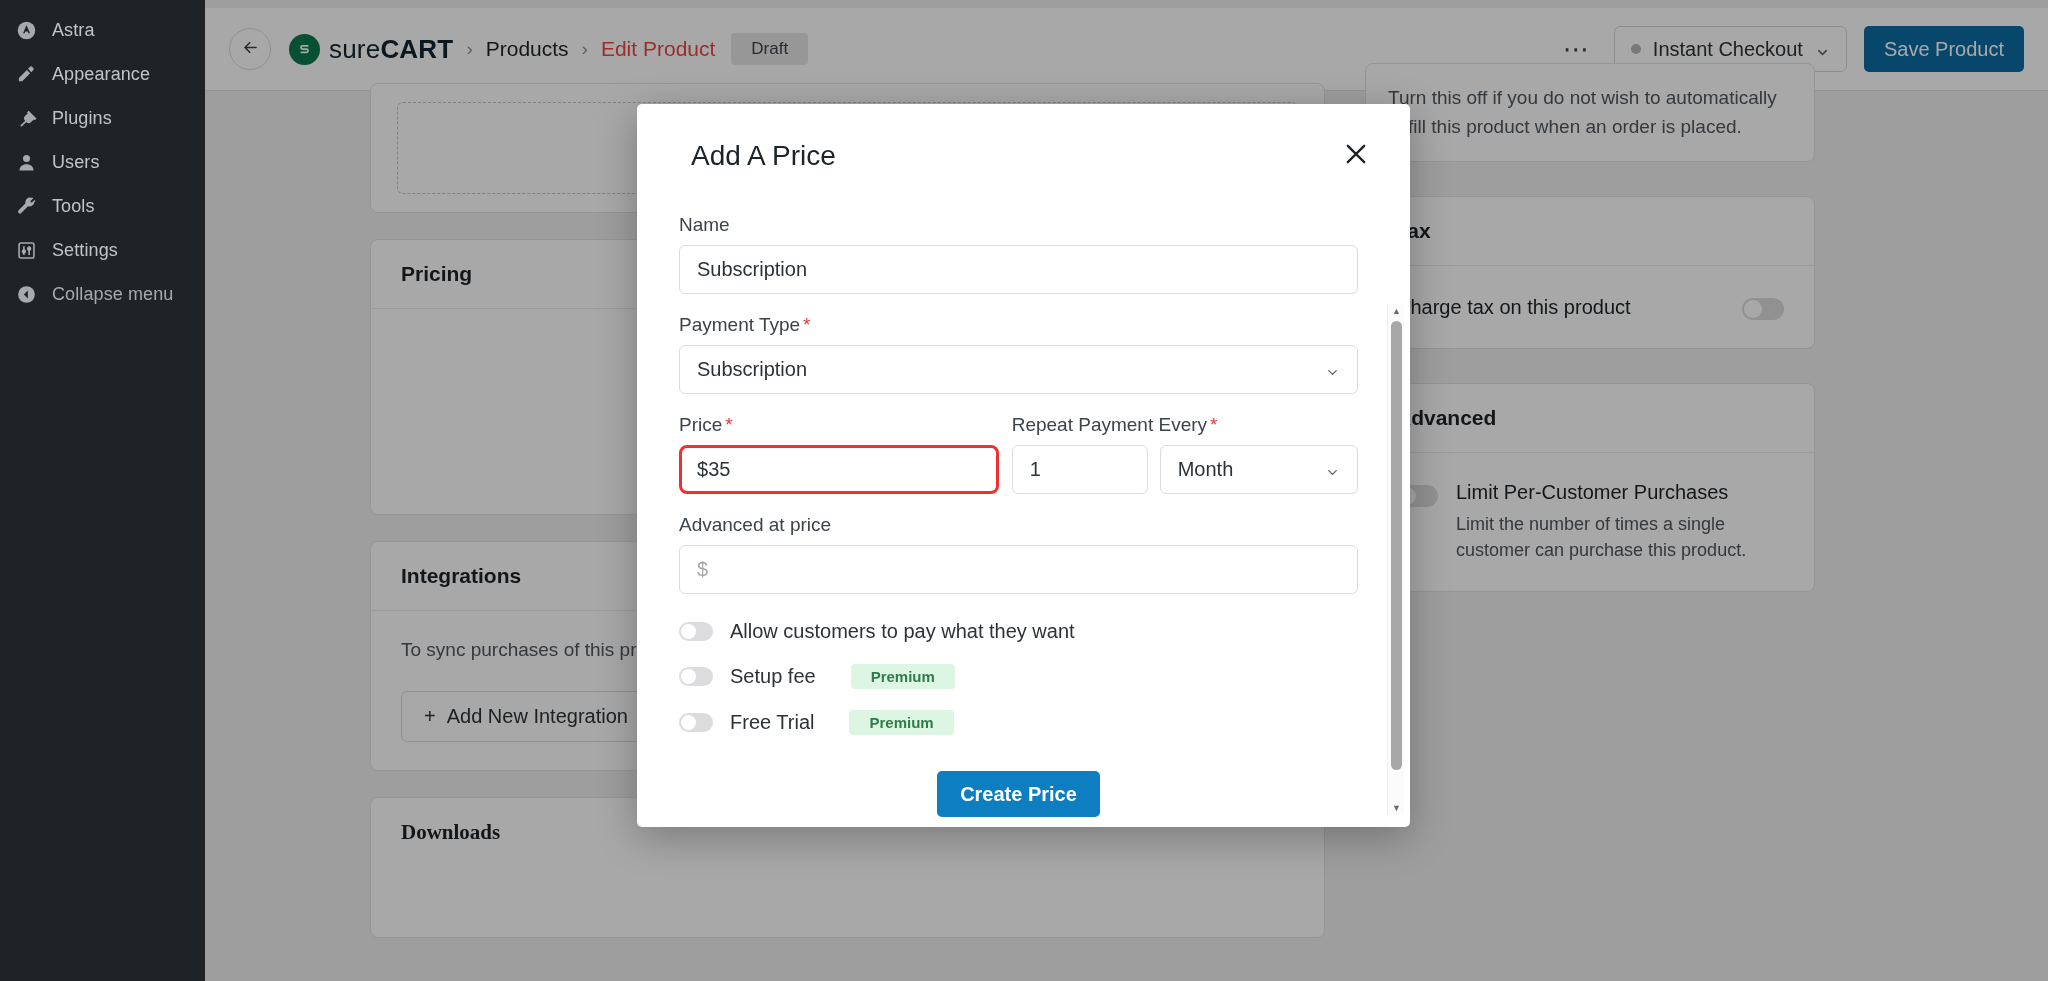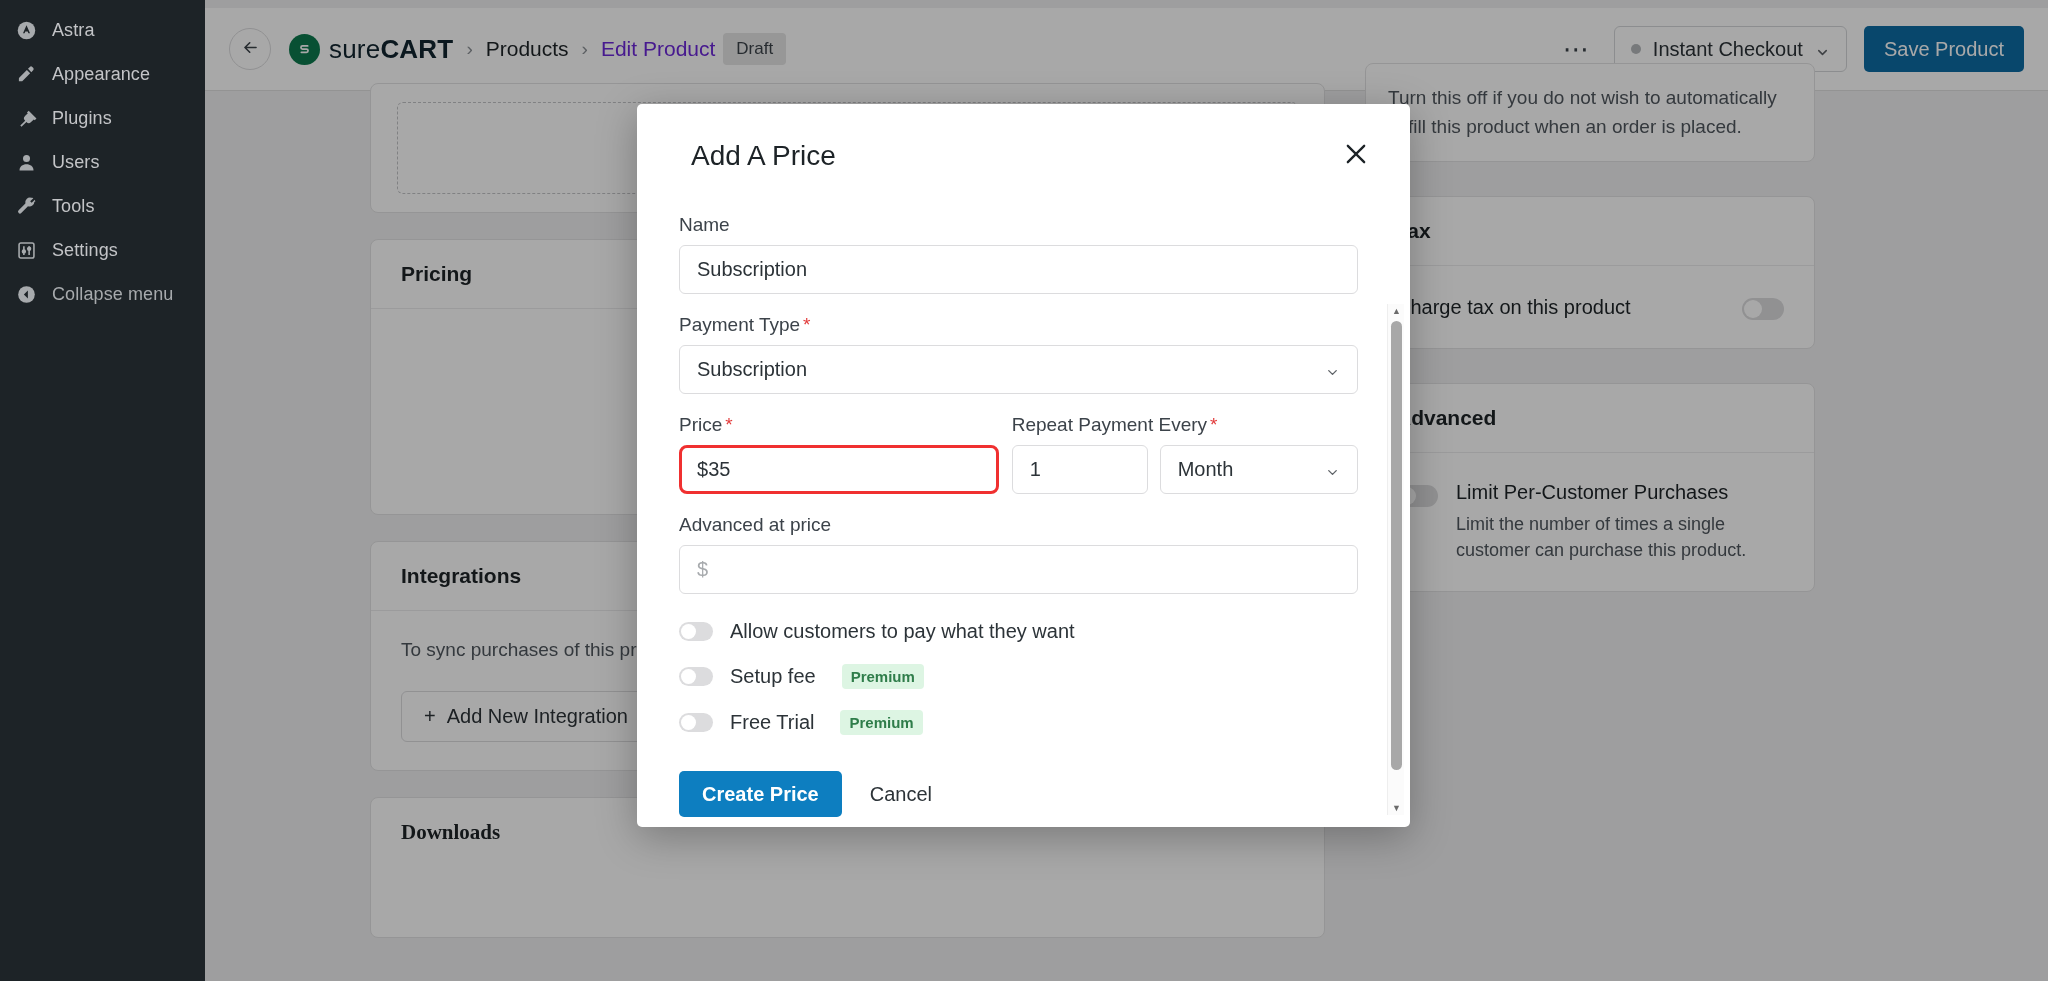"Edit Product" .crumb-soft { color: #6d28d9 -> #ef4444 }
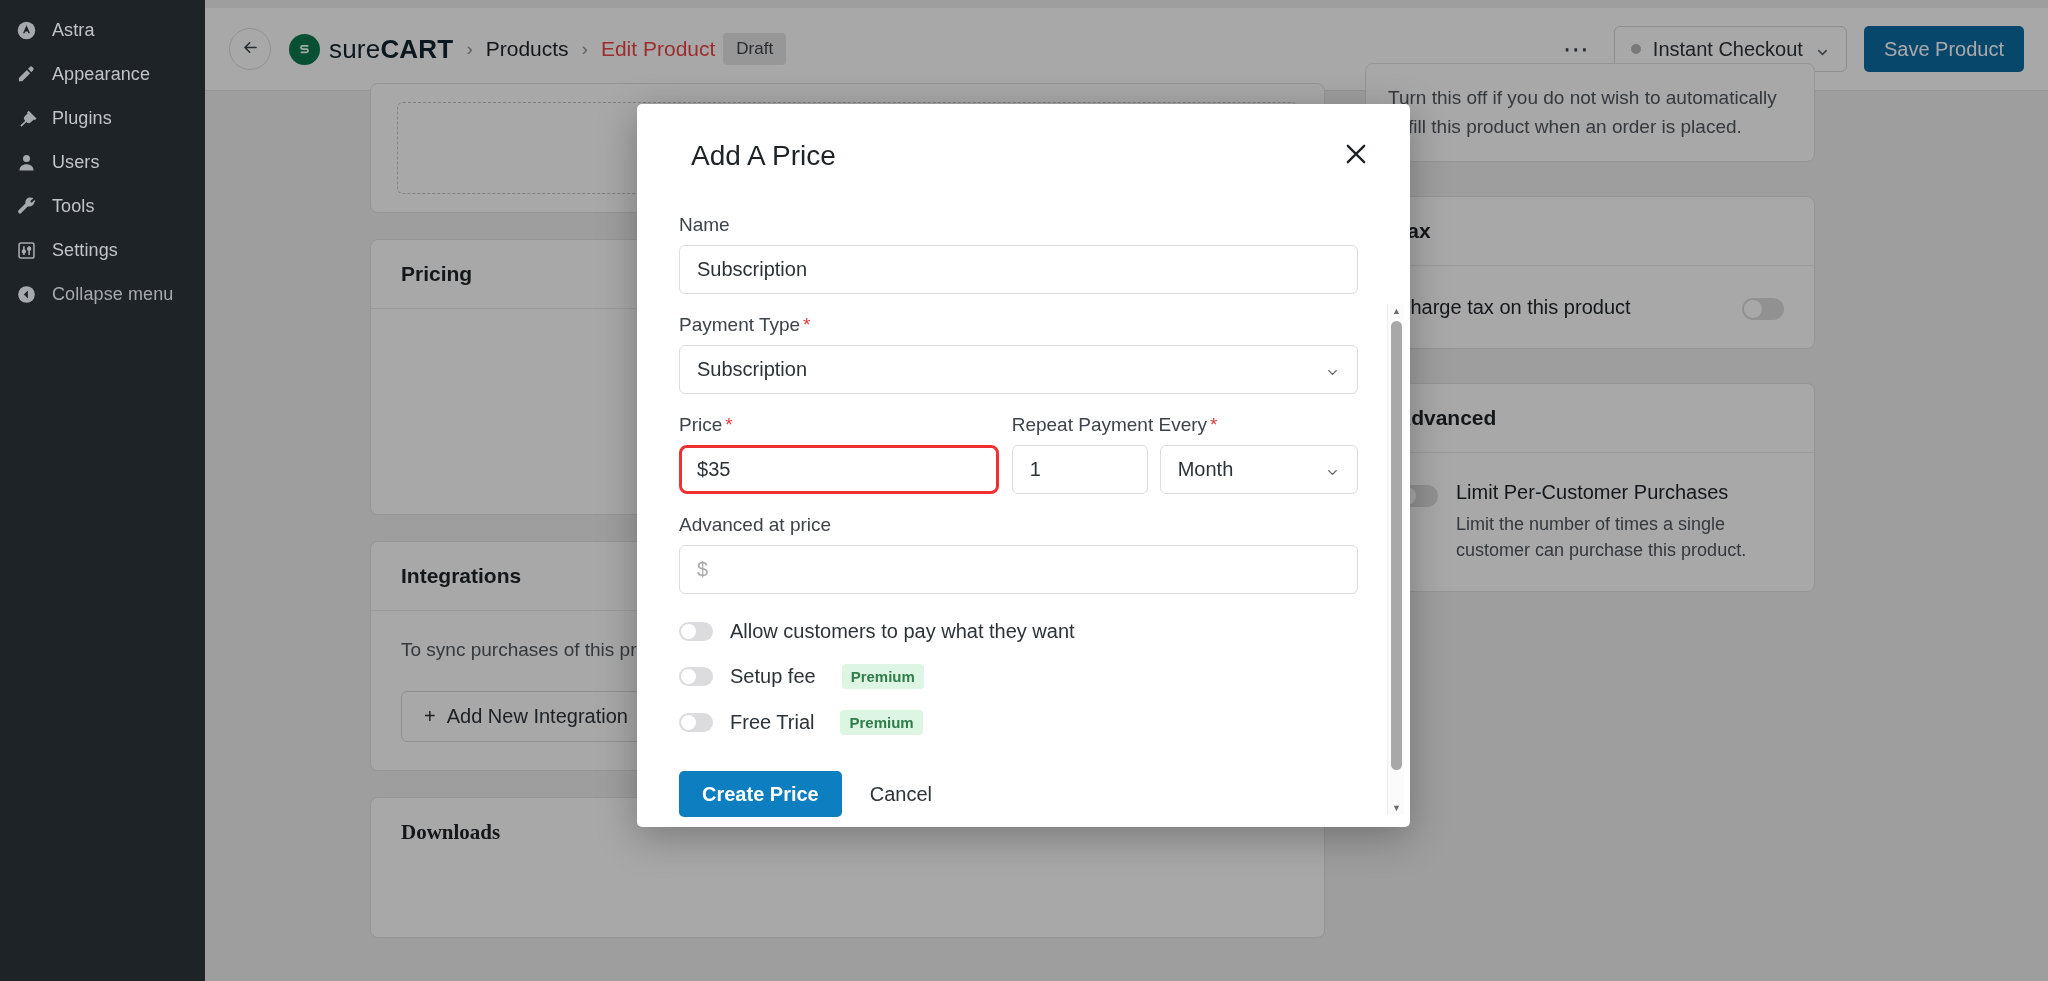"Draft" .draft-badge { margin-left: 8px -> 16px; padding: 6px 13px -> 6px 20px }
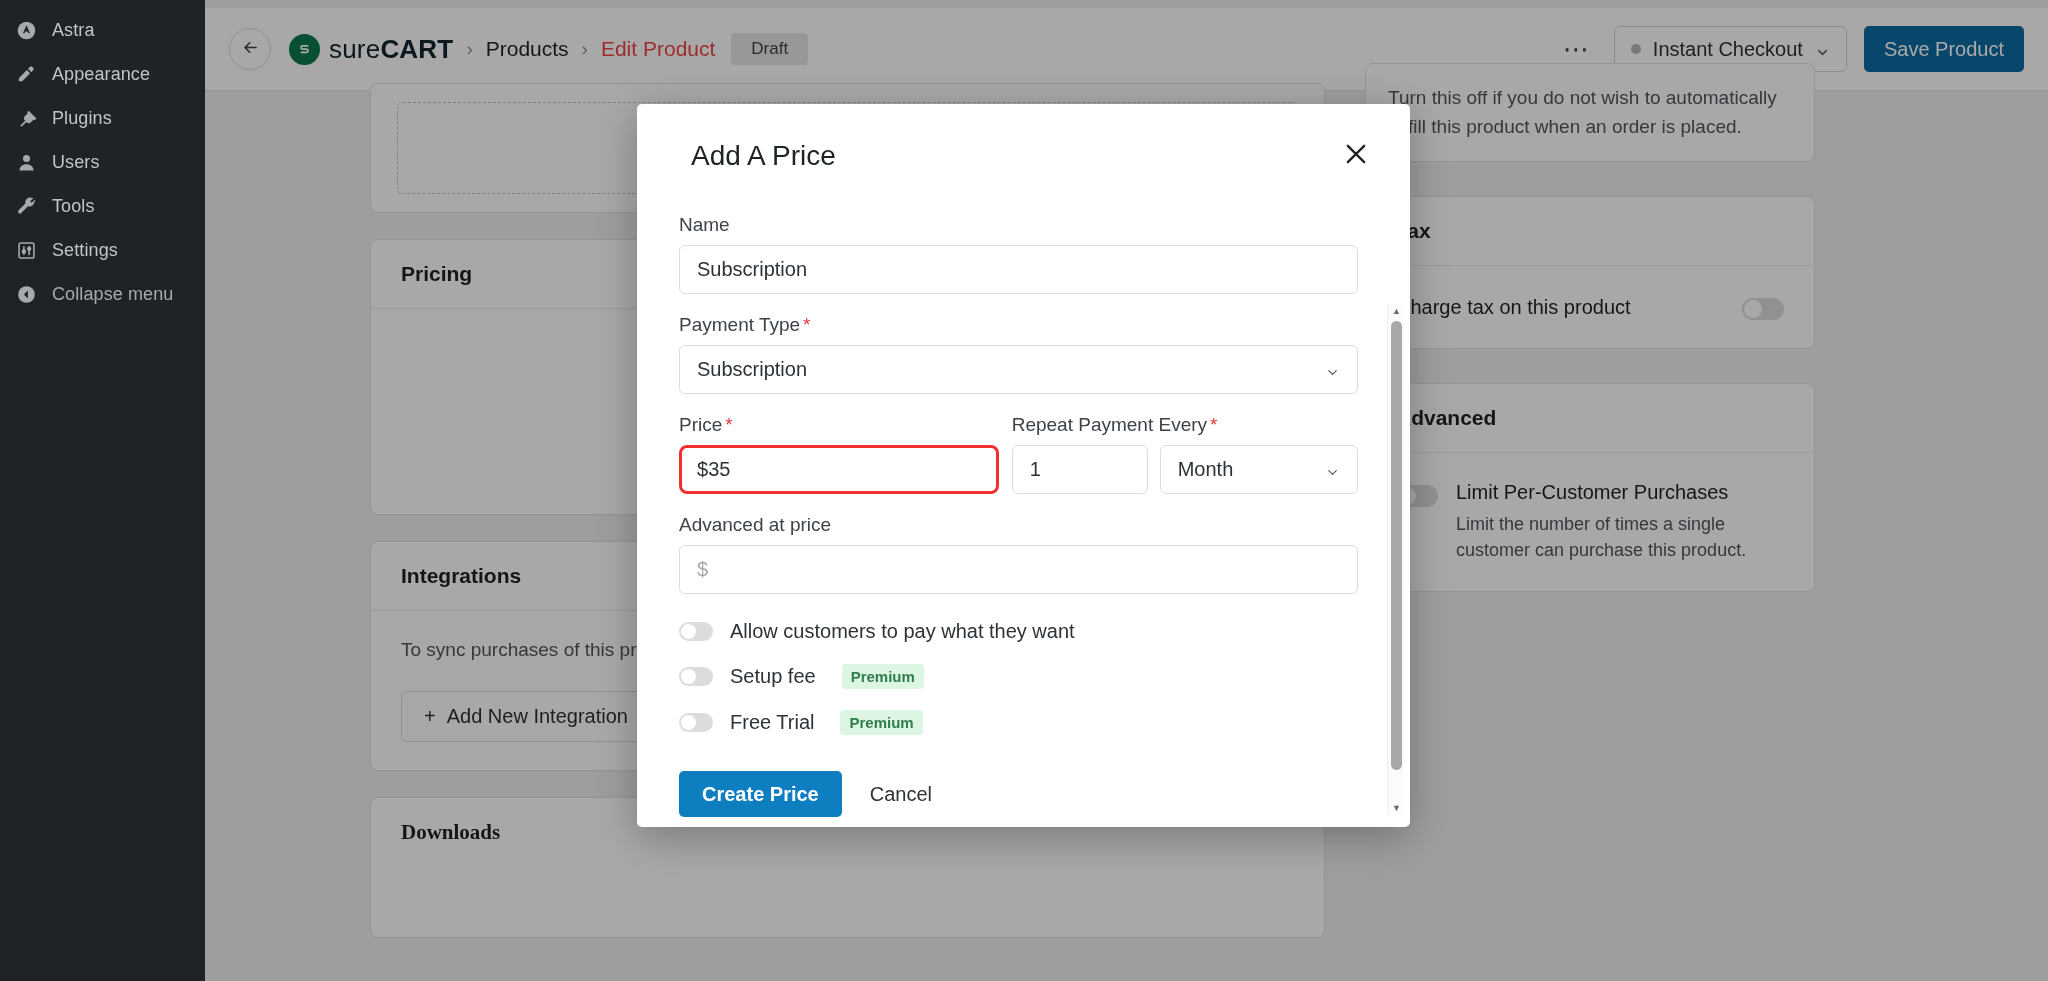"Premium" .badge-prem { margin-left: 9px -> 18px; padding: 4px 9px -> 4px 20px }
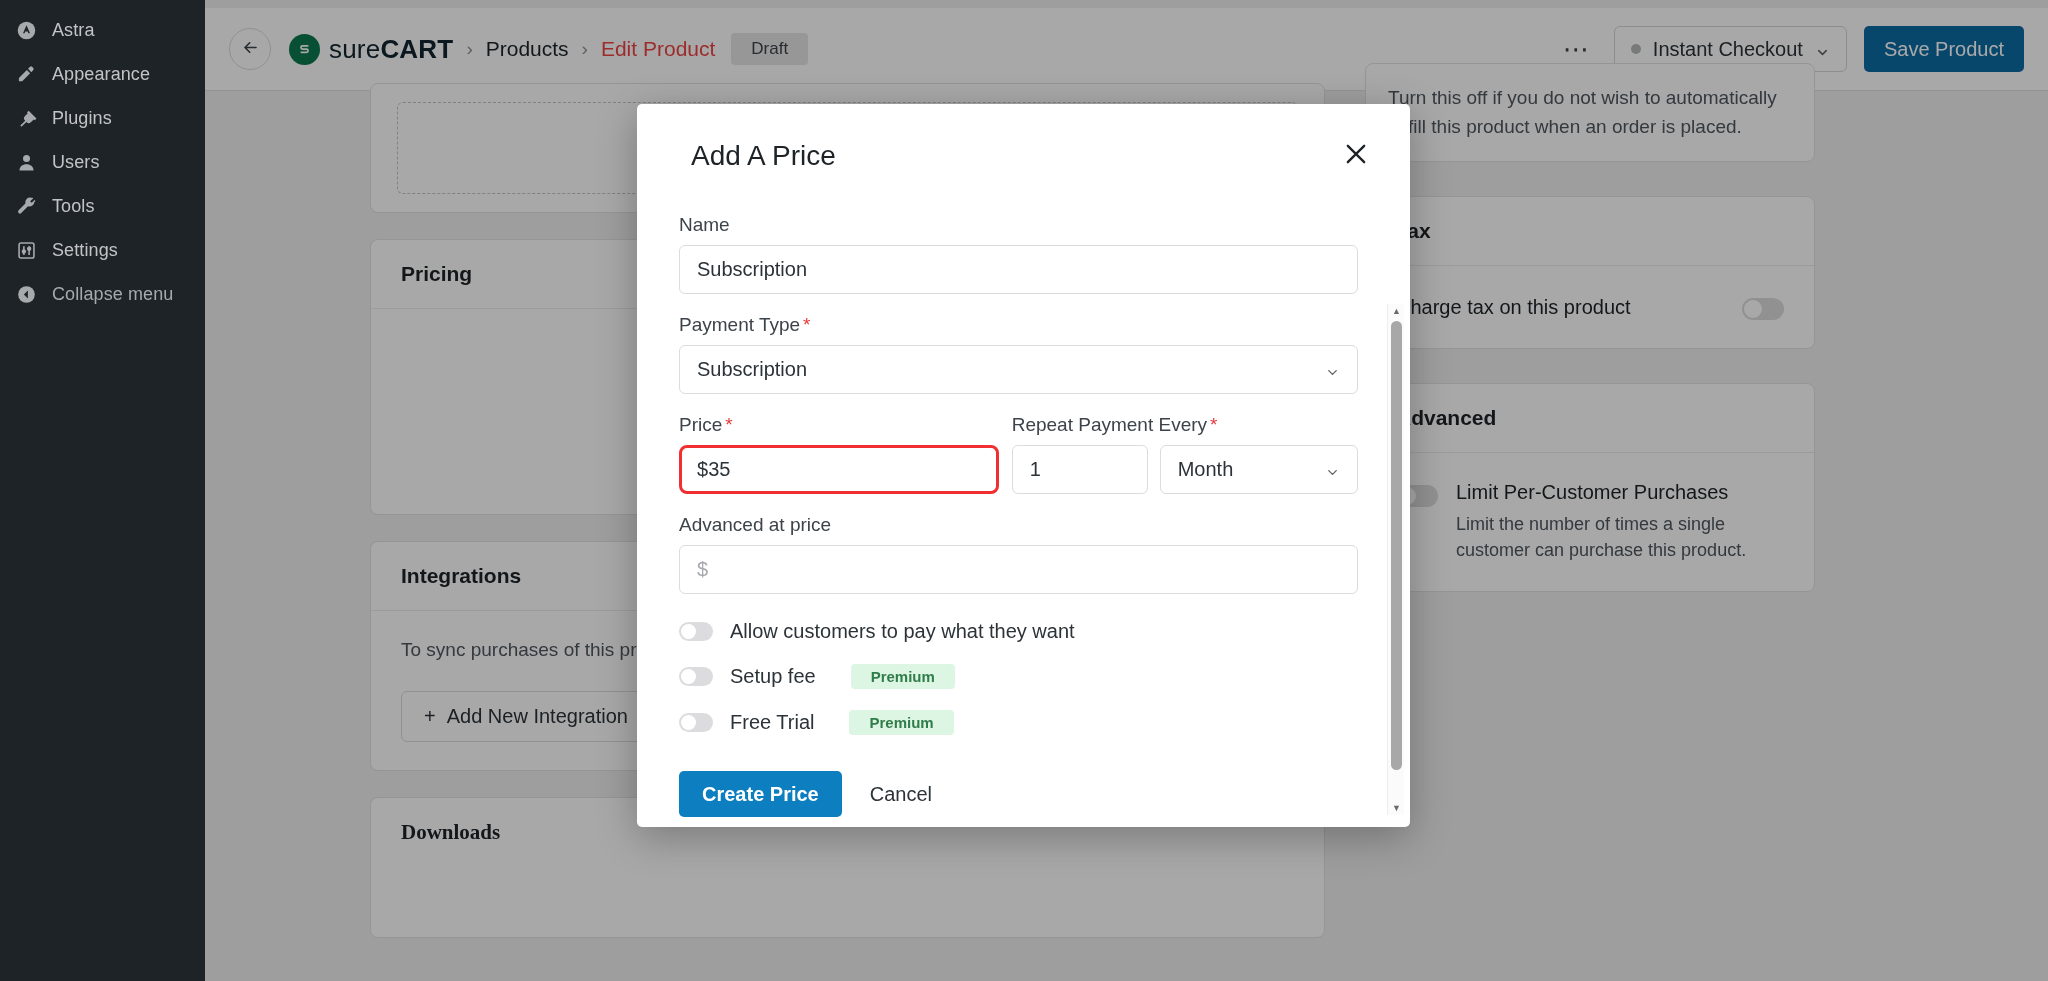"Create Price" .modal-actions { flex-direction: none -> column }
